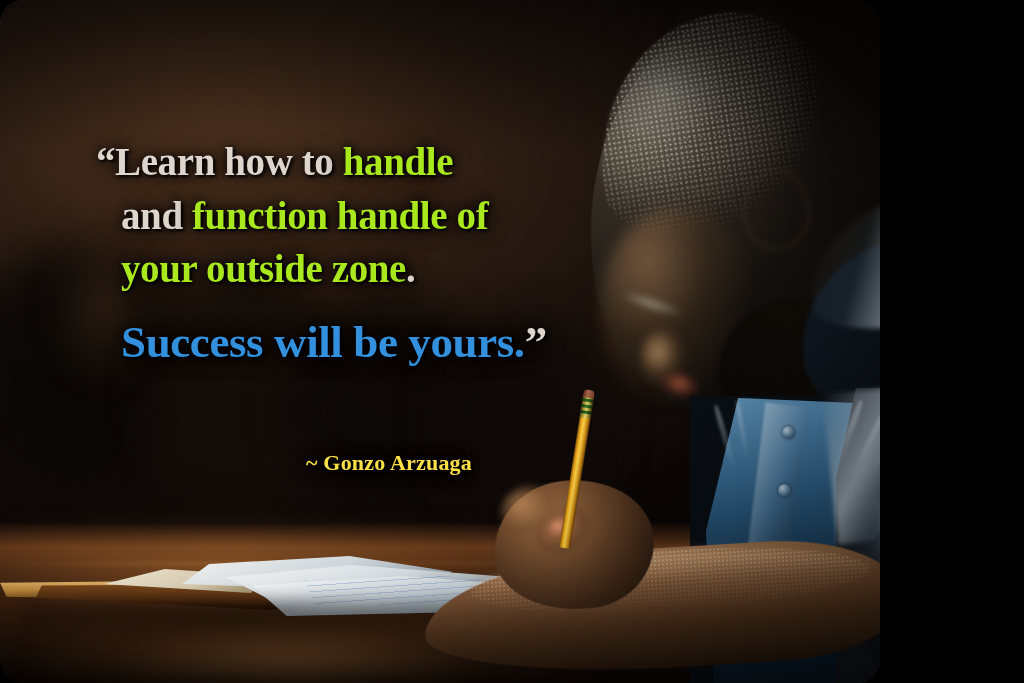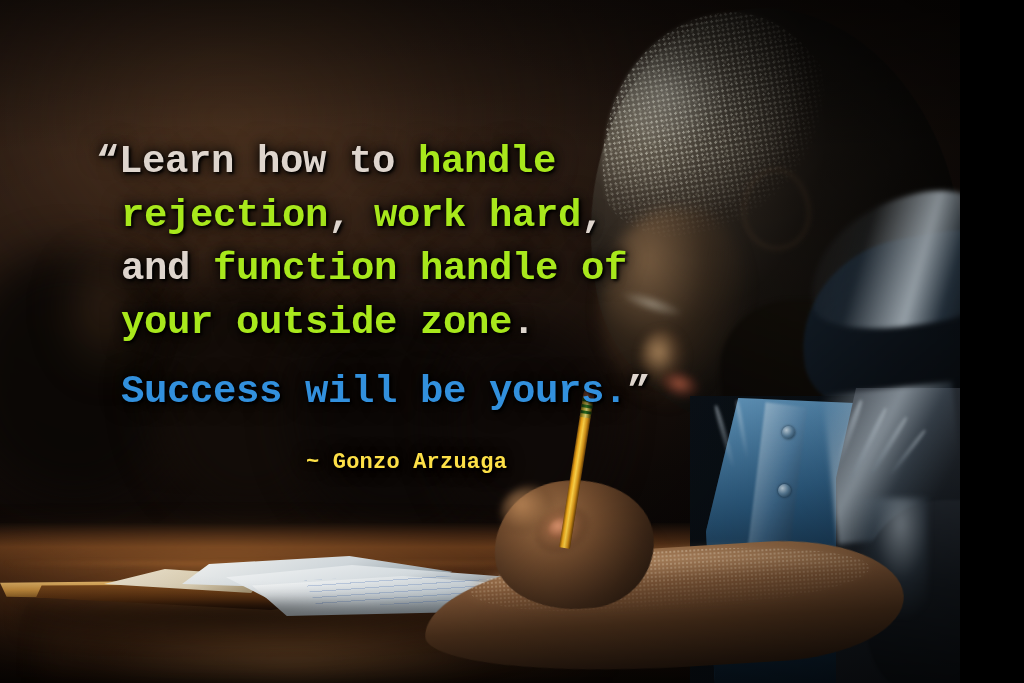"“Learn how to handle" #stage { border-radius: none -> 24px; font-family: Liberation Mono, monospace -> Liberation Serif, serif; width: 960px -> 880px }
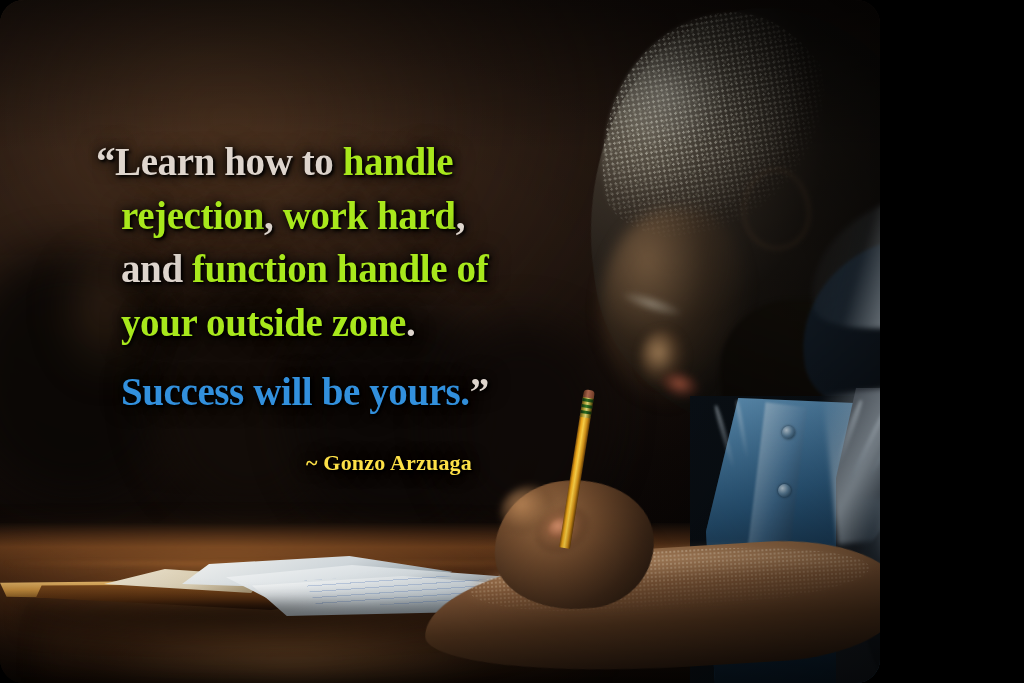"rejection, work hard," div.qline { html: <div> <span>rejection</span><span>, </span><span>work hard</span><span>,</span> </div> -> none }
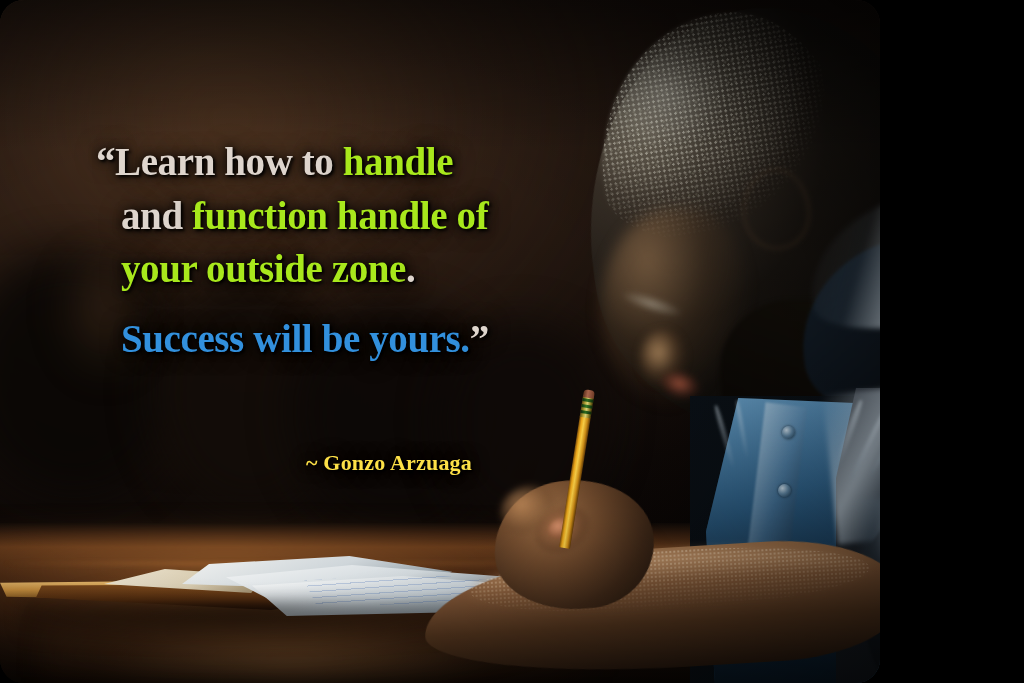"Success will be yours.”" #qline-success { font-size: 39px -> 45px }
